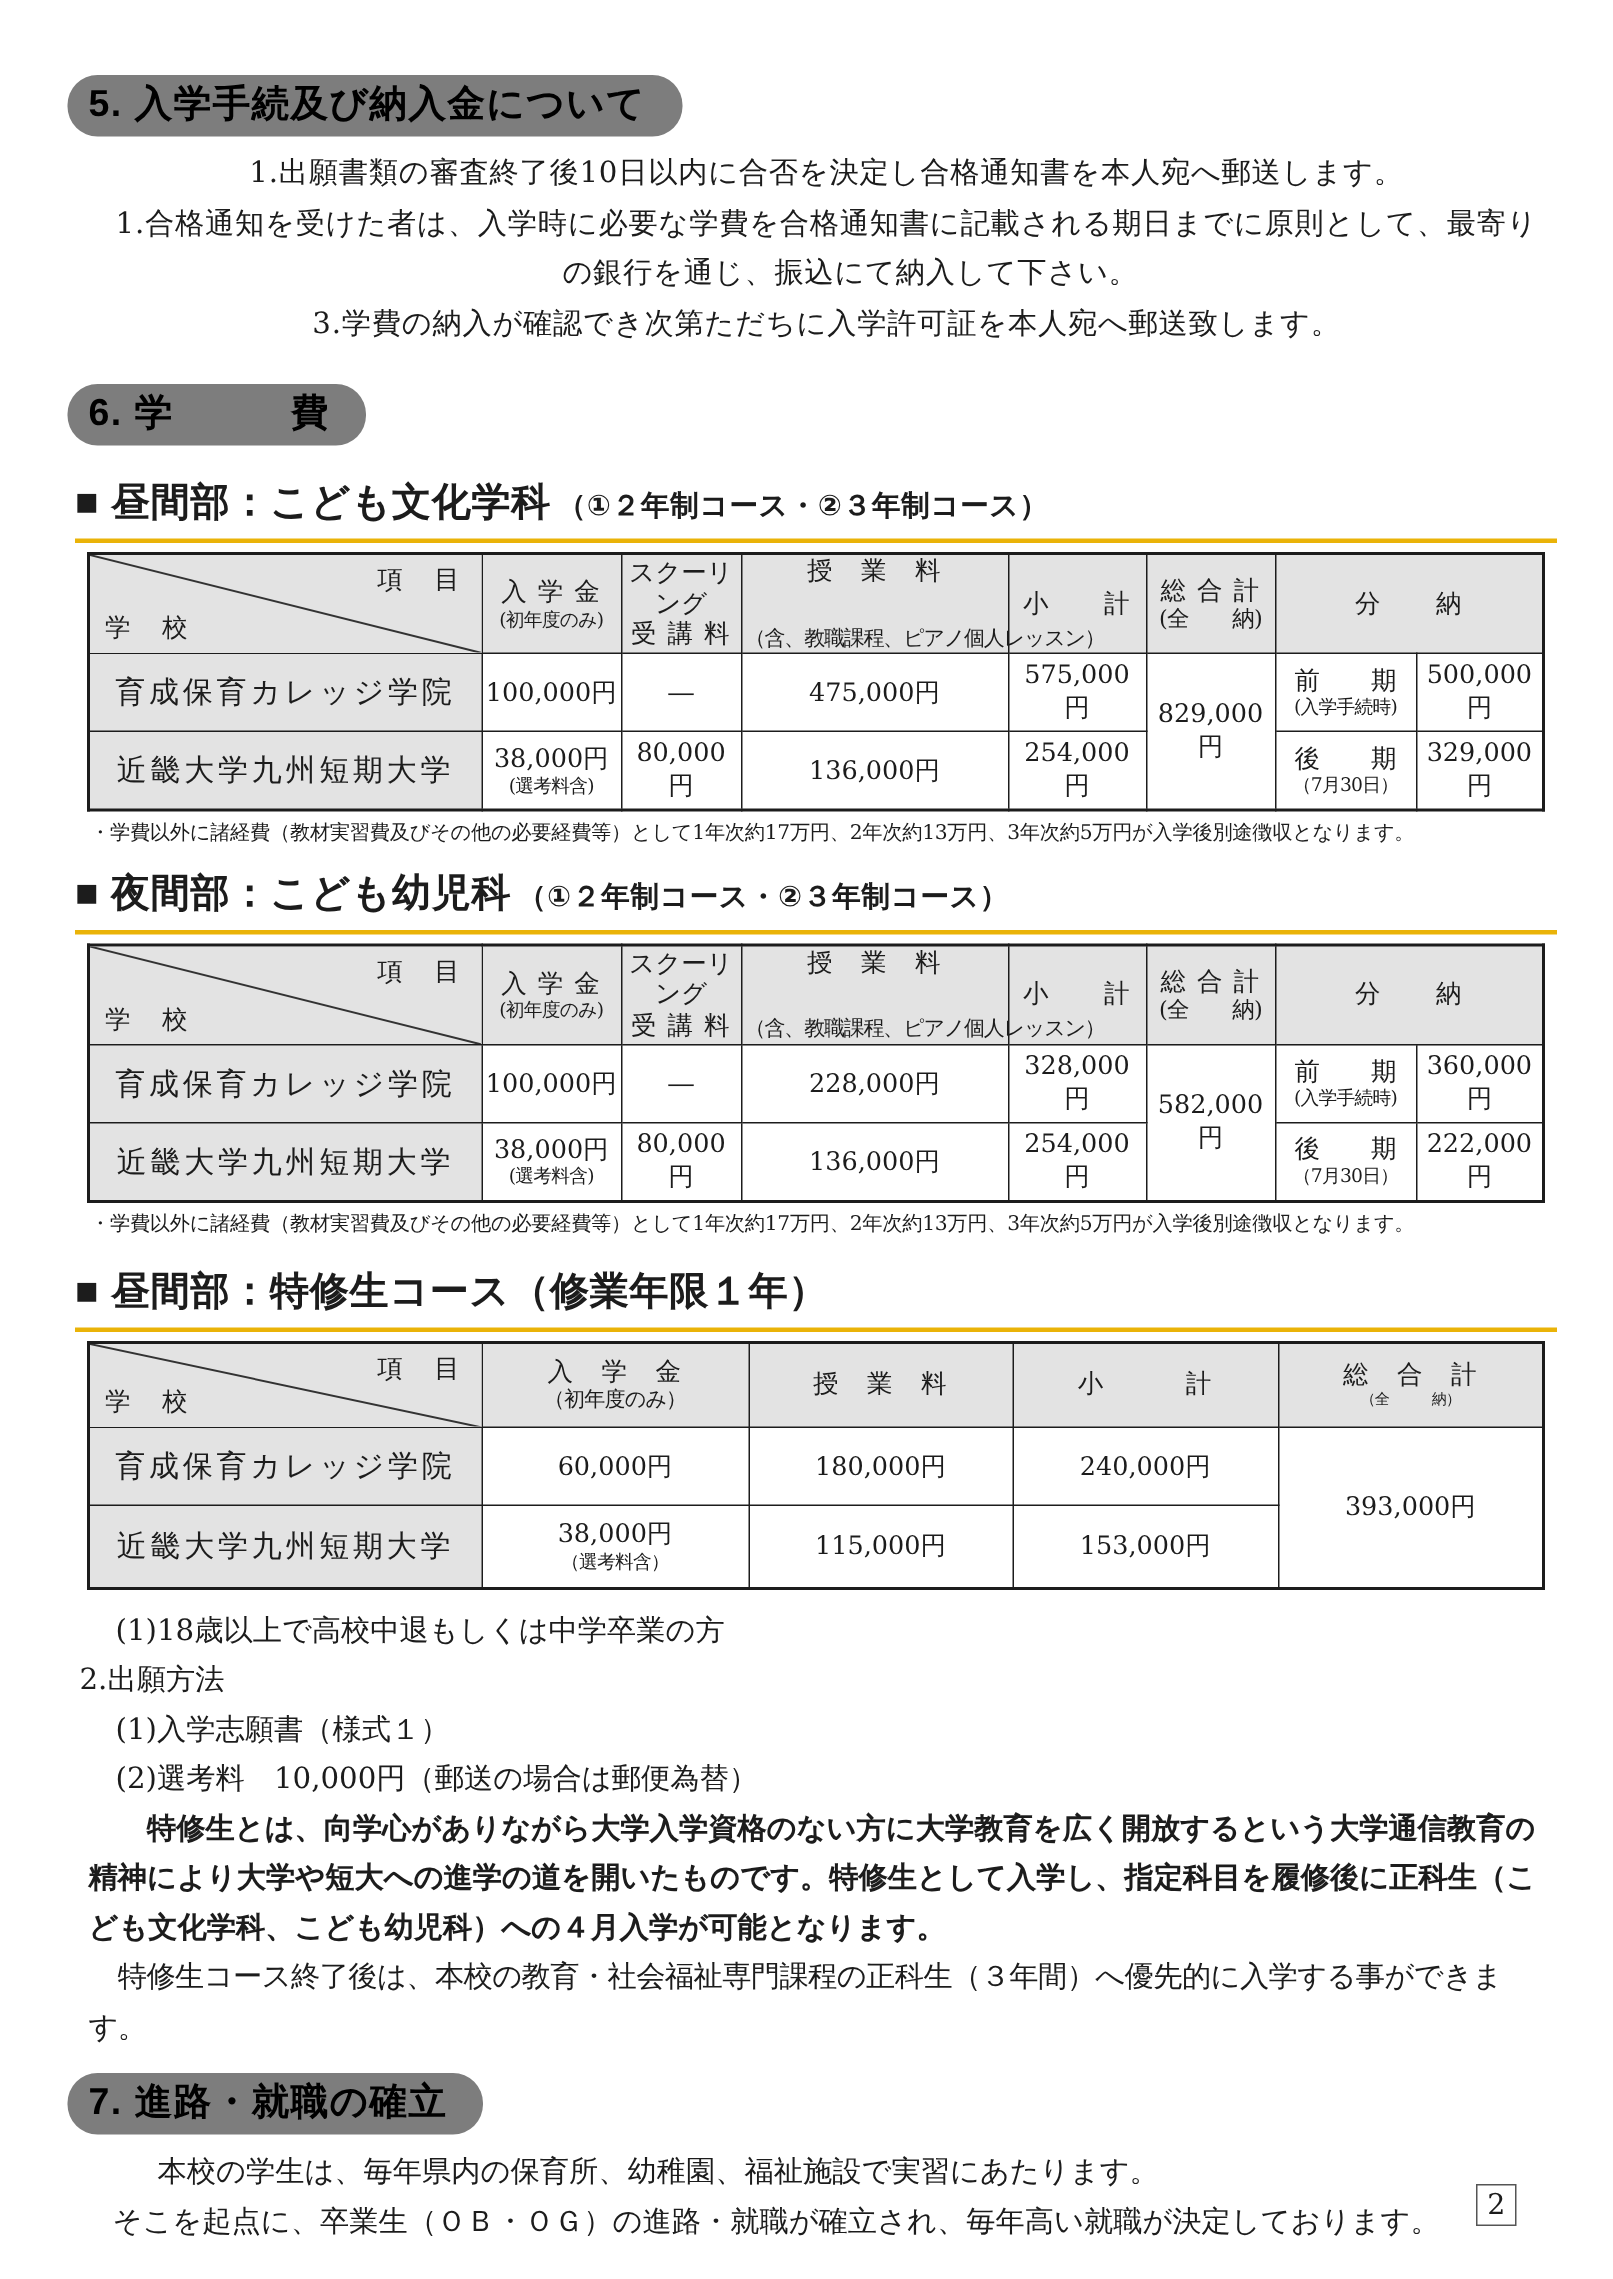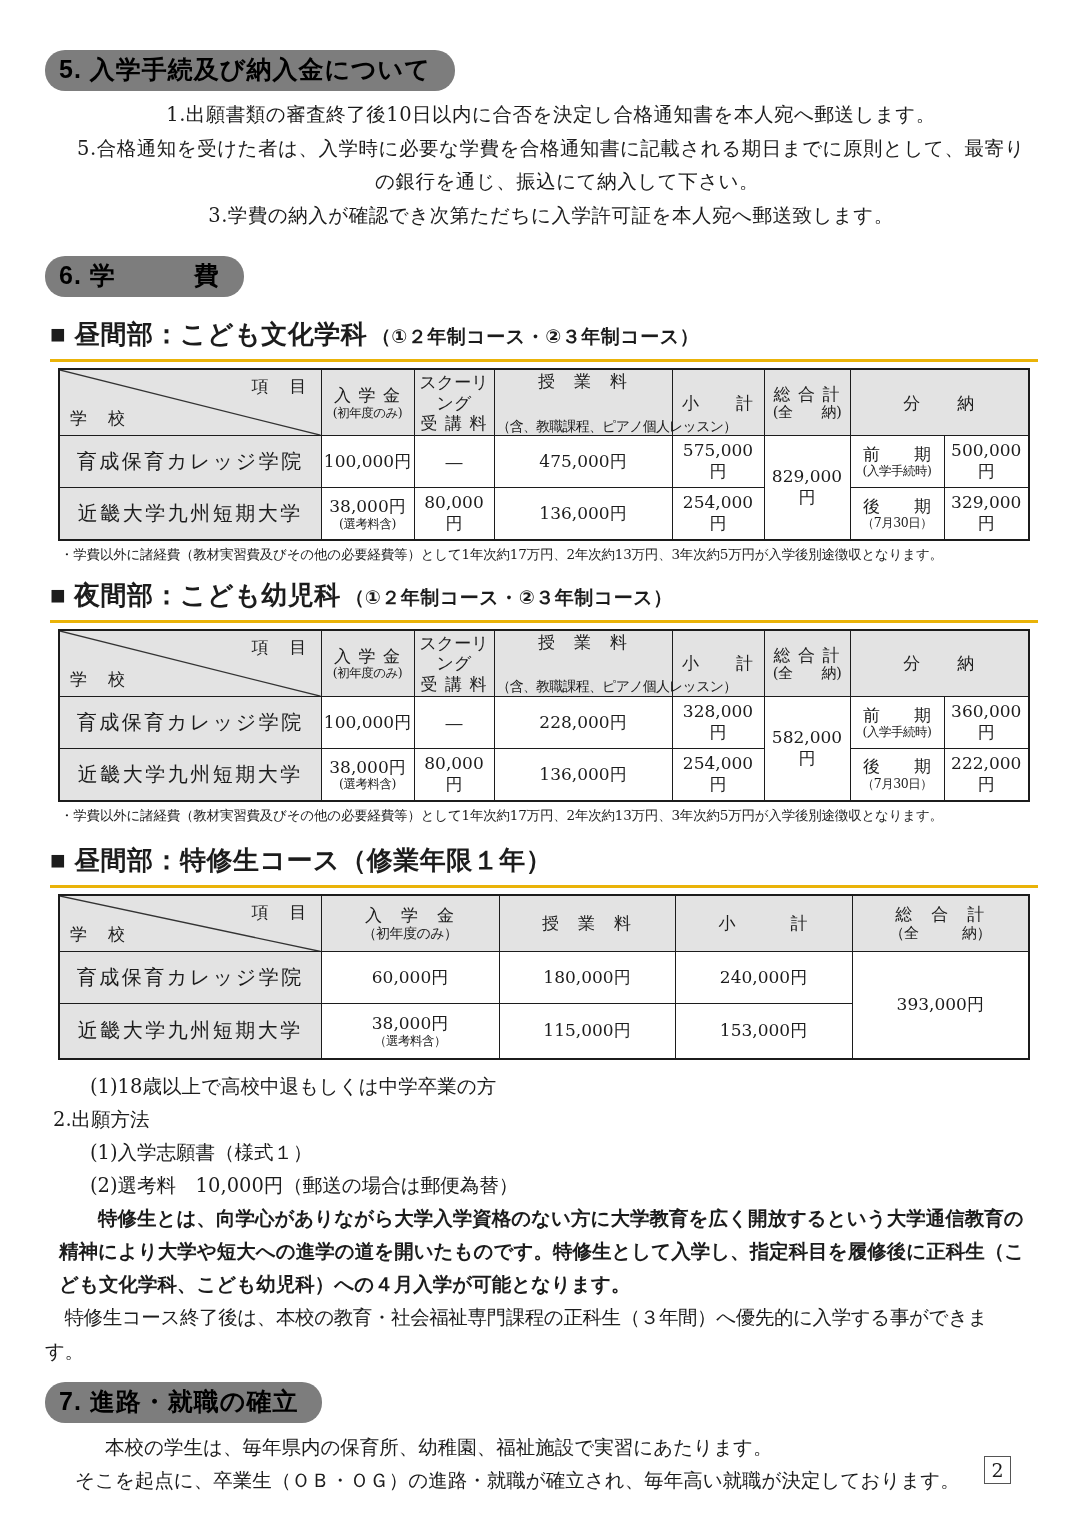"5.合格通知を受けた者は、入学時に必要な学費を合格通知書に記載される期日までに原" div.s5-item { text: 5 -> 1 }
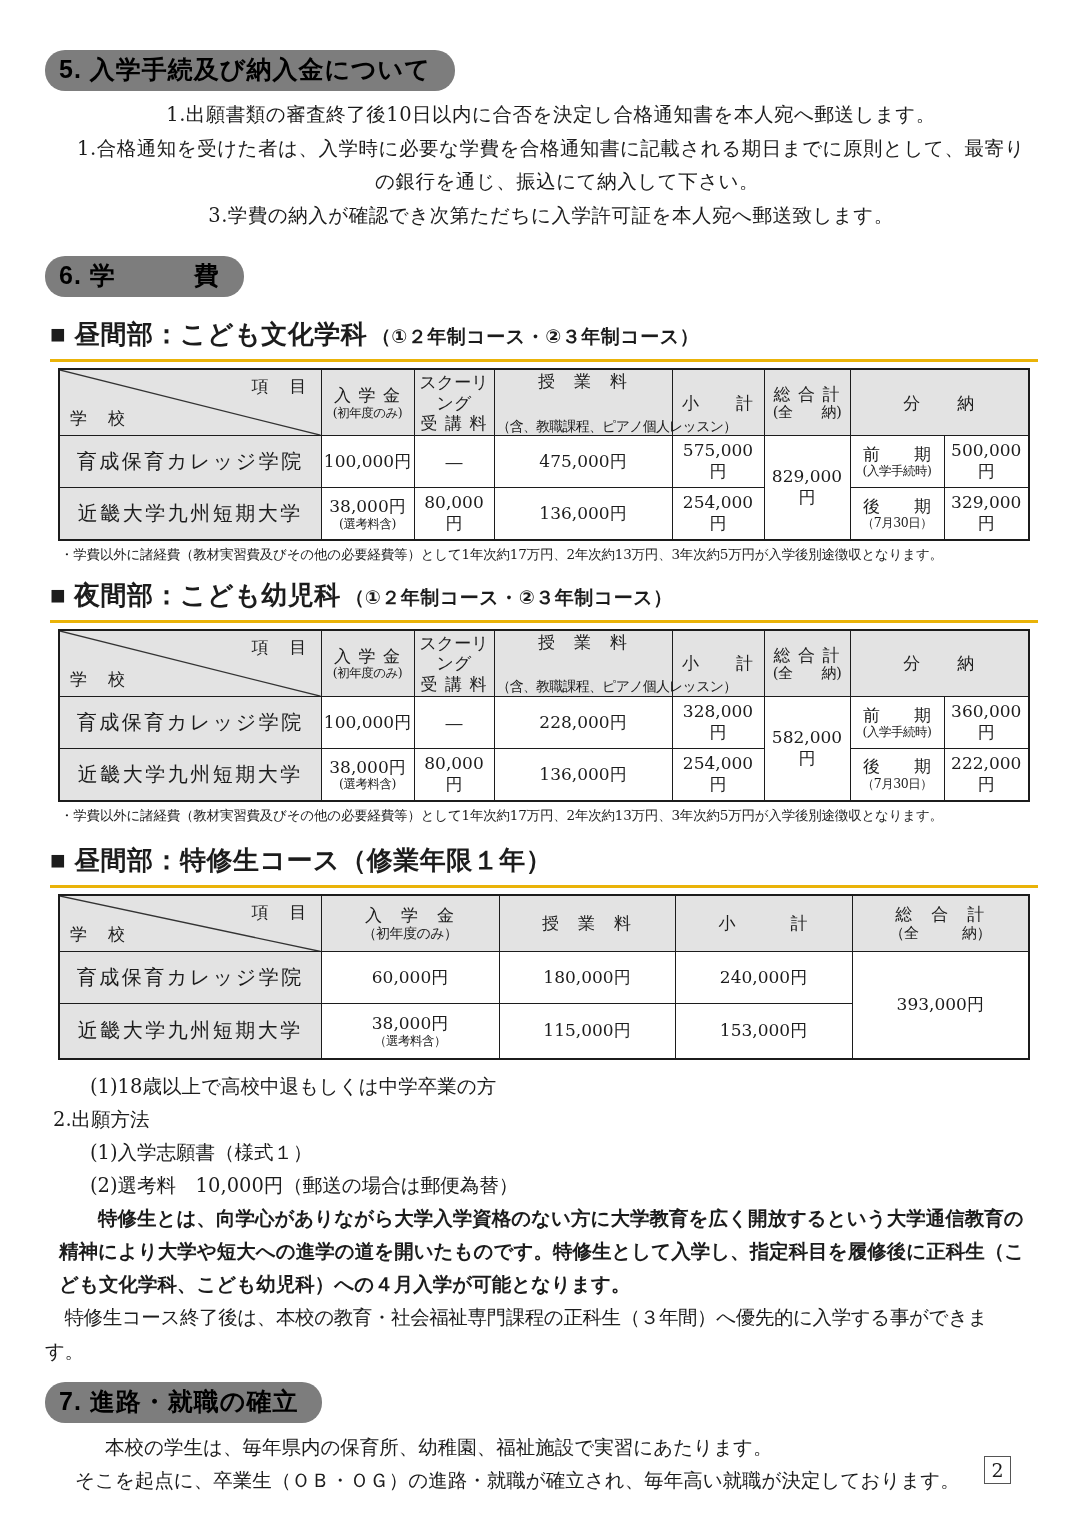"（全 納）" span.cell-sub { font-size: 15px -> 10px }
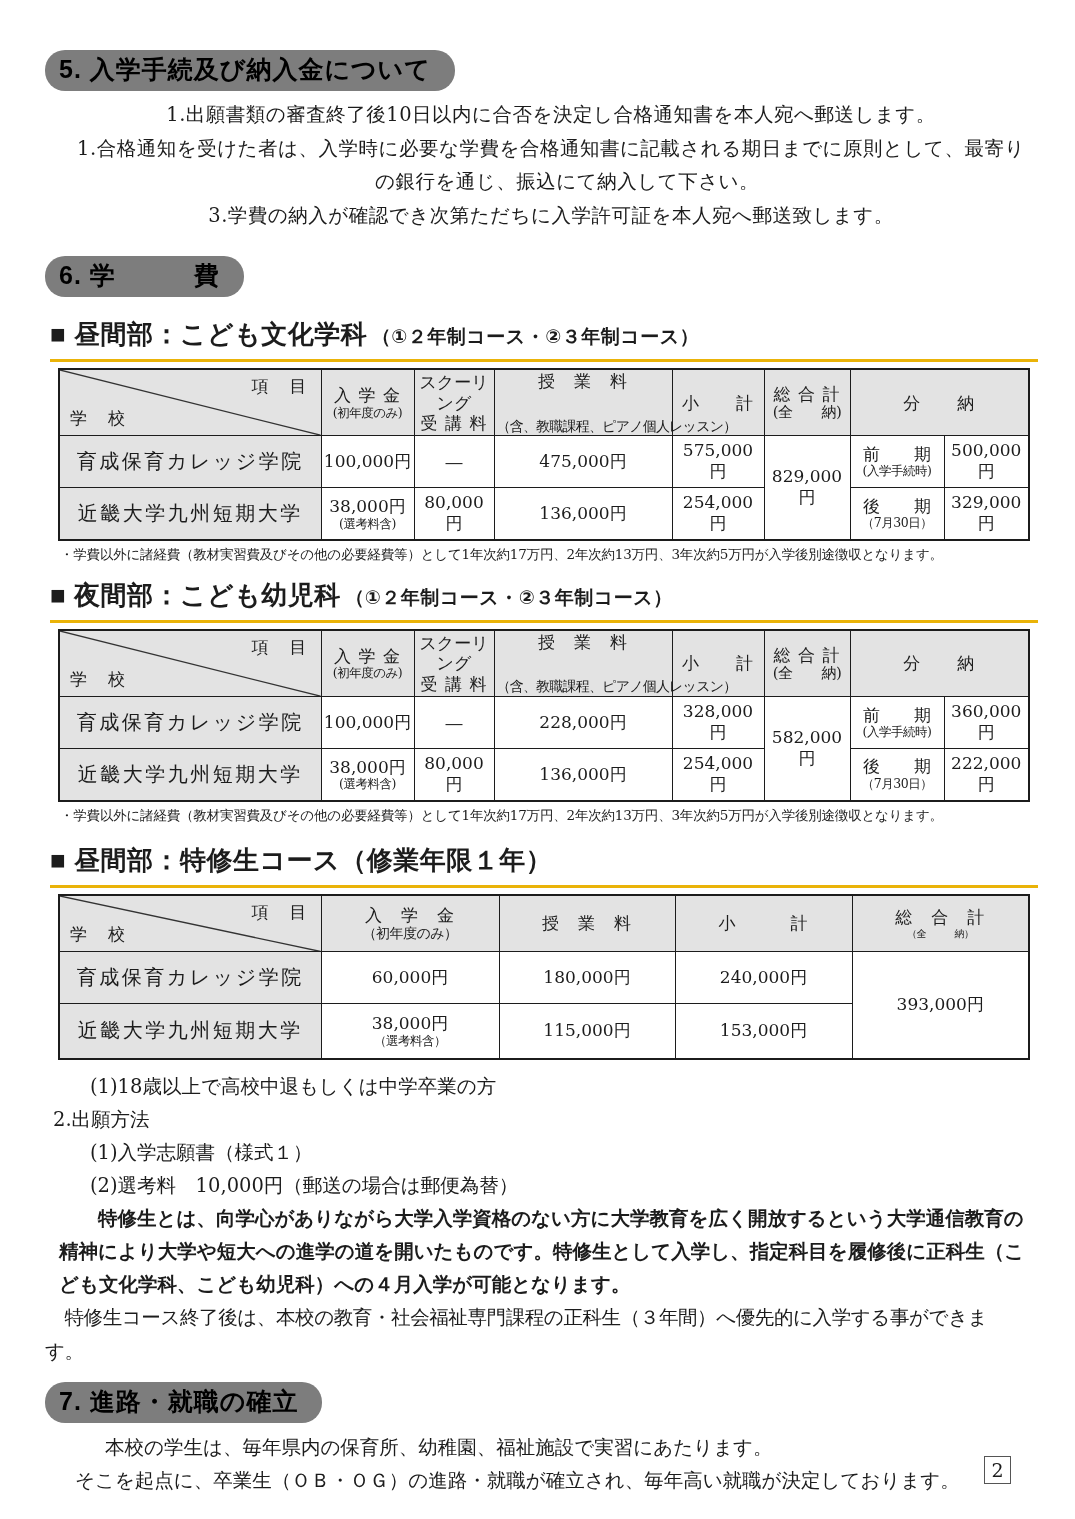"(1)18歳以上で高校中退もしくは中学卒業の方" .info .lv2 { margin-left: 45px -> 32px }
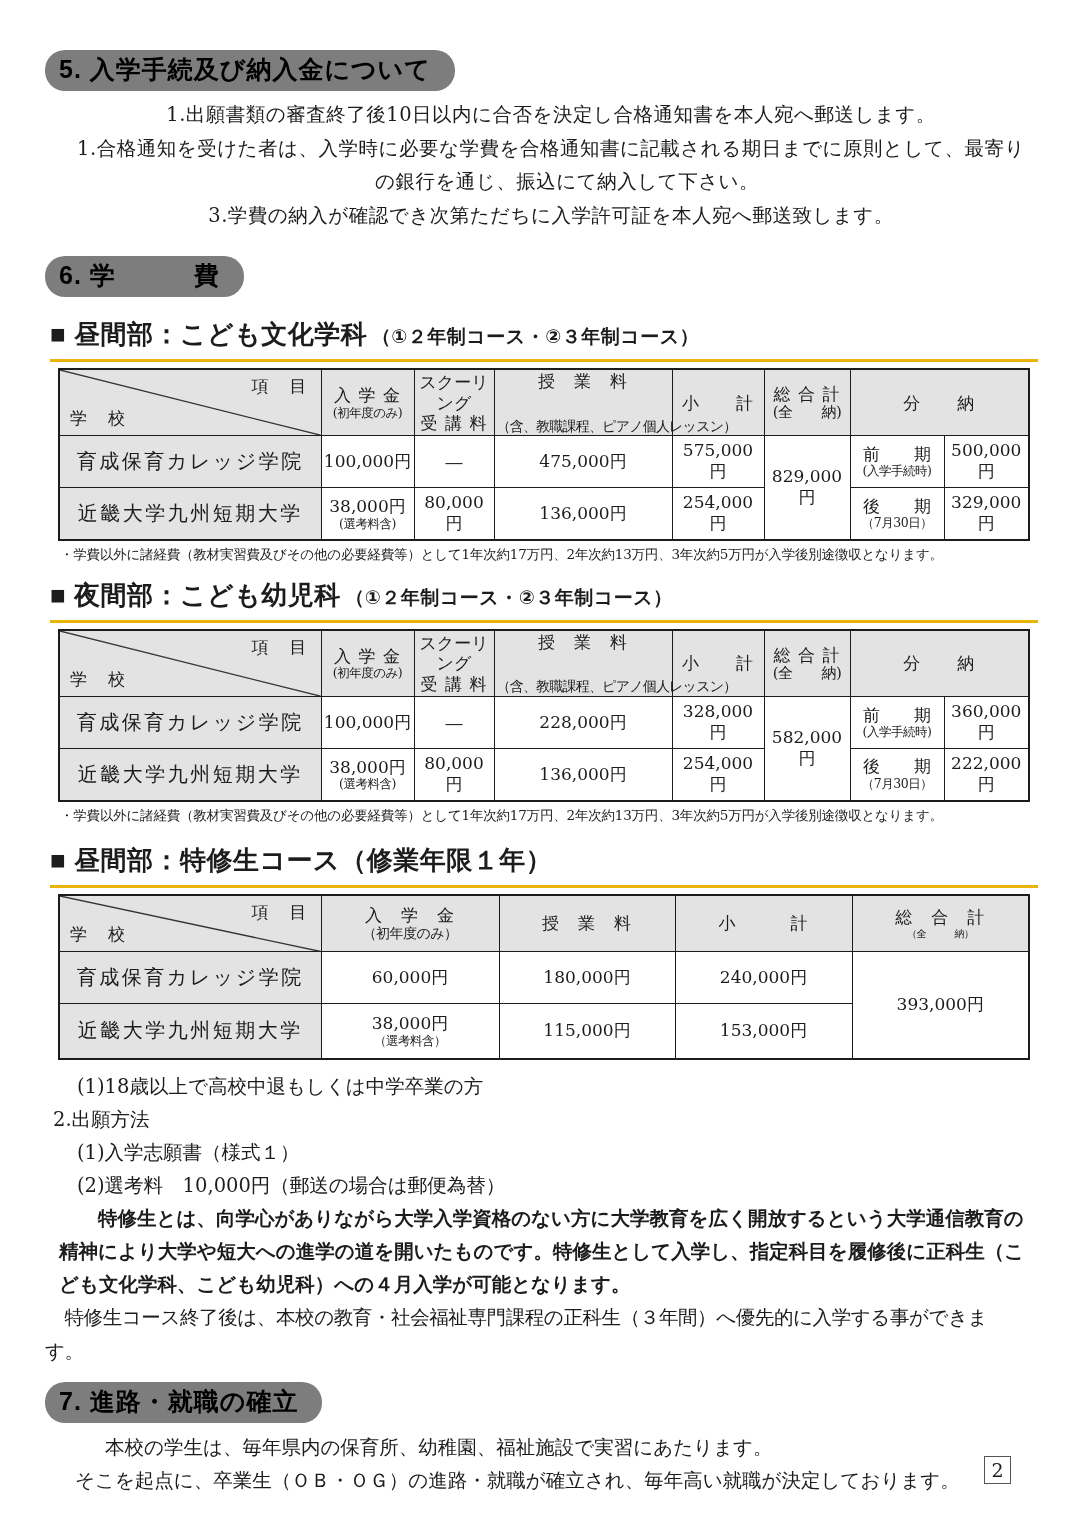"特修生コース終了後は、本校の教育・社会福祉専門課程の正科生（３年間）へ優先的に入" .info .para2 { margin-left: 0 -> 14px }
